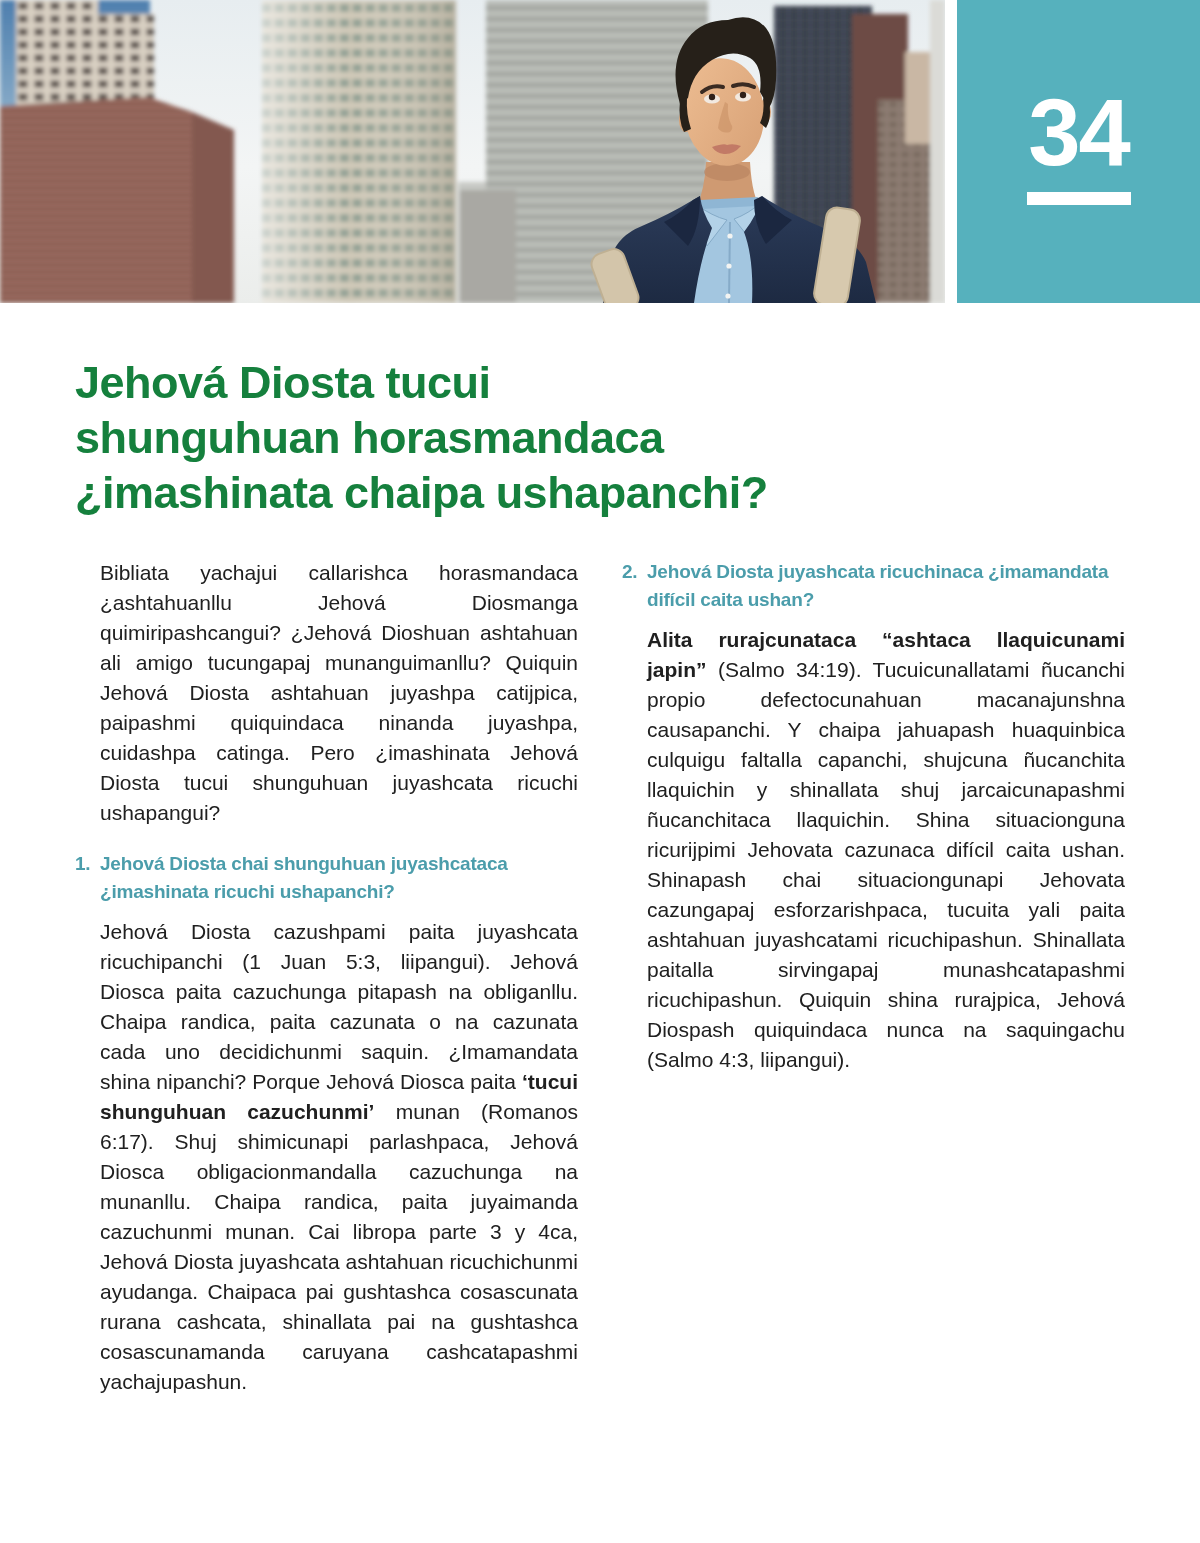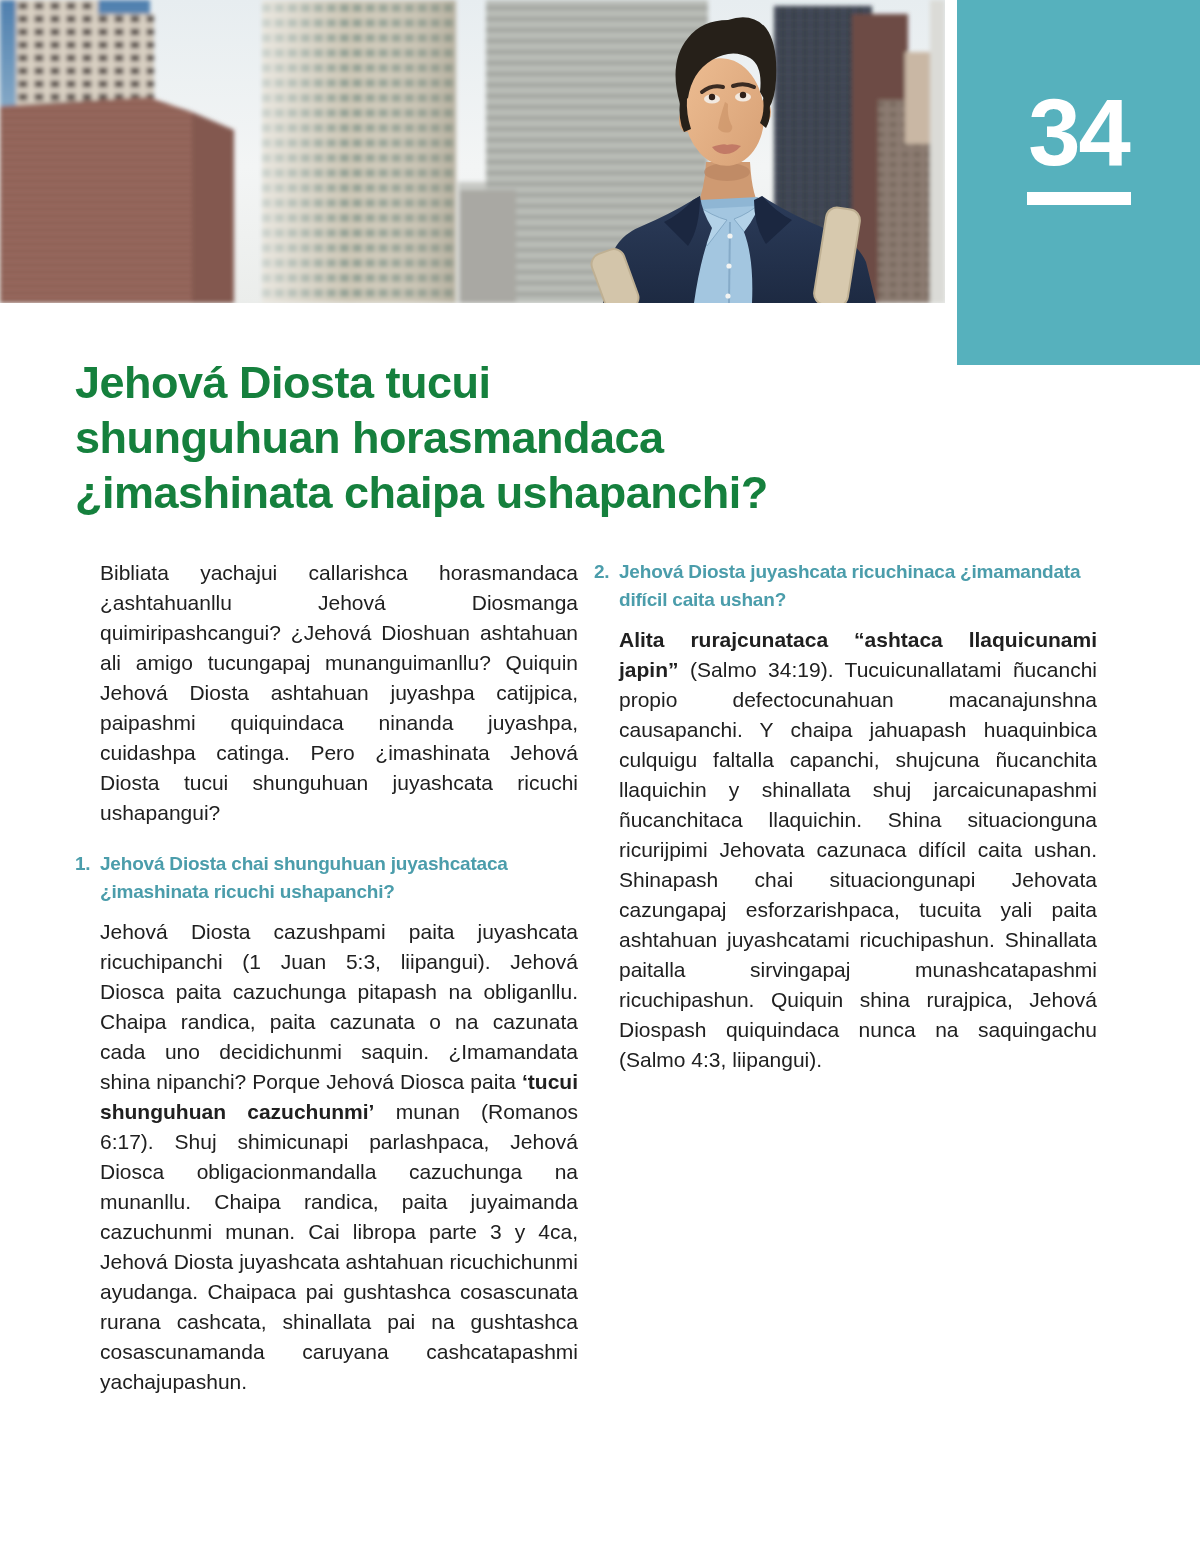"34" .numbox { height: 365px -> 303px }
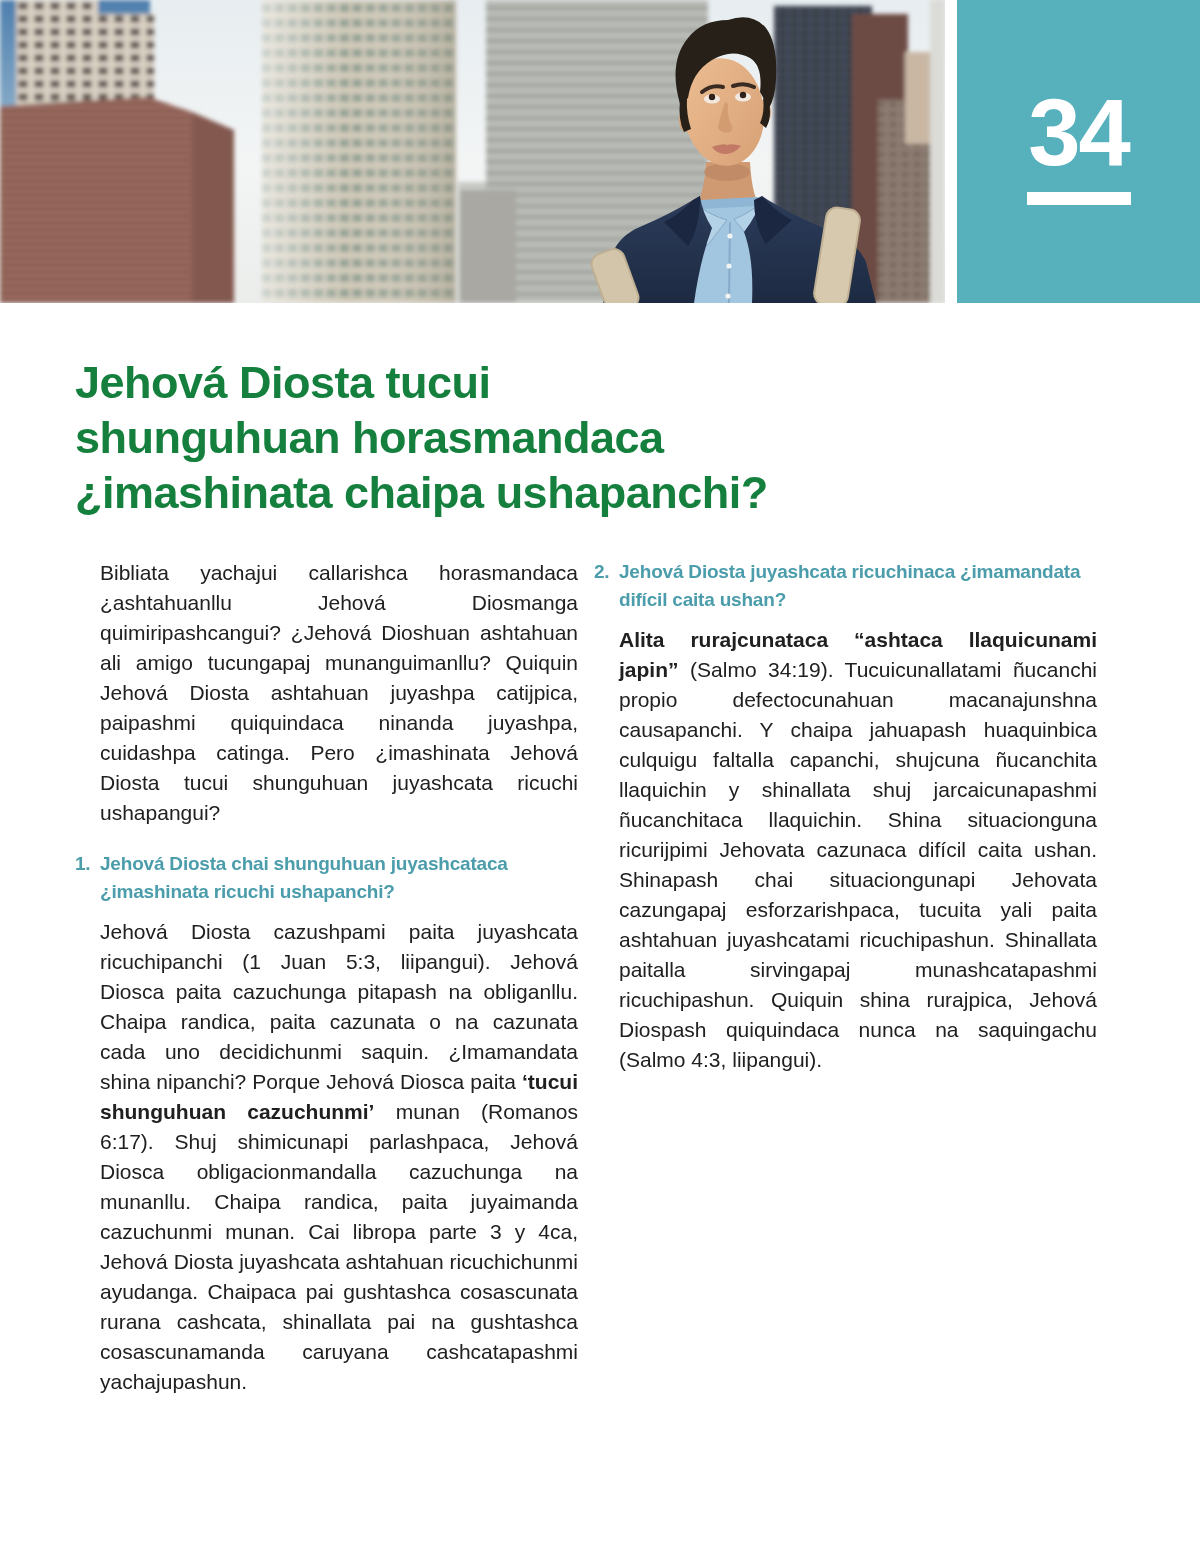"Bibliata yachajui callarishca" .cols { justify-content: none -> space-between }
